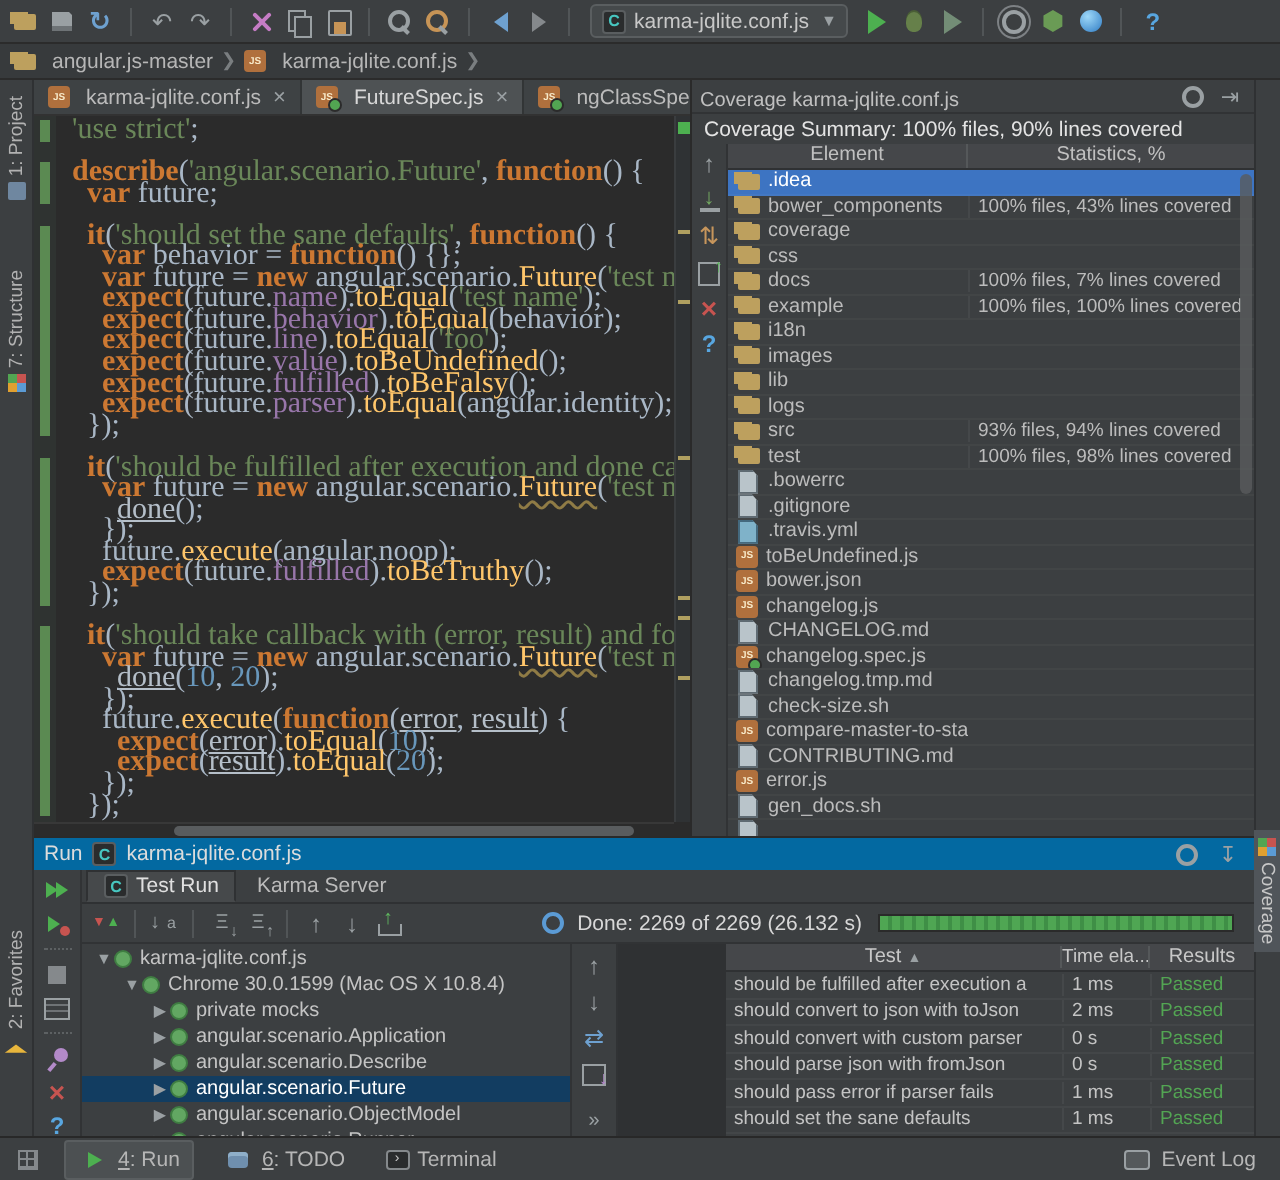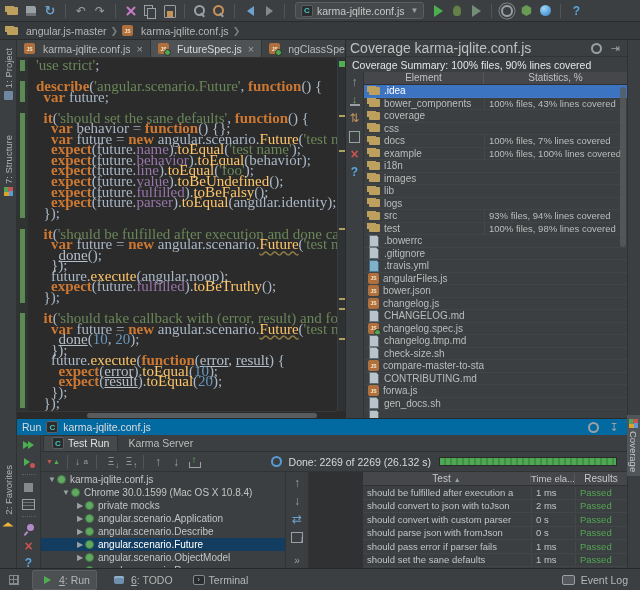"Coverage karma-jqlite.conf.js" #cov-header { font-size: 14px -> 10px }
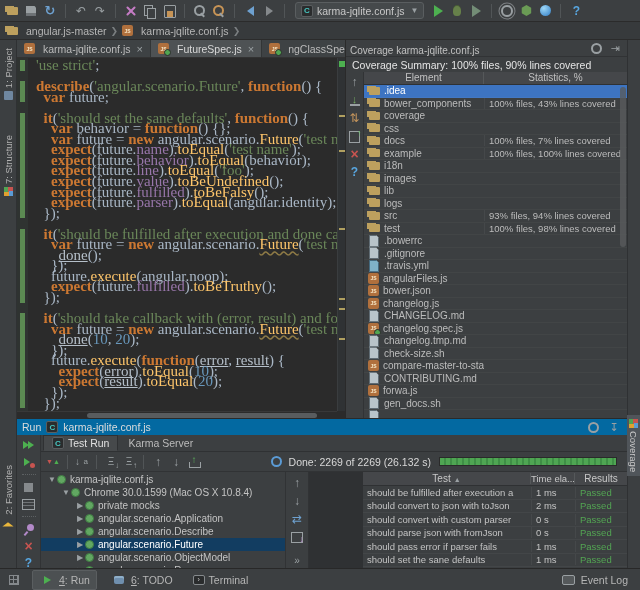"angularFiles.js" span { text: angularFiles.js -> toBeUndefined.js }
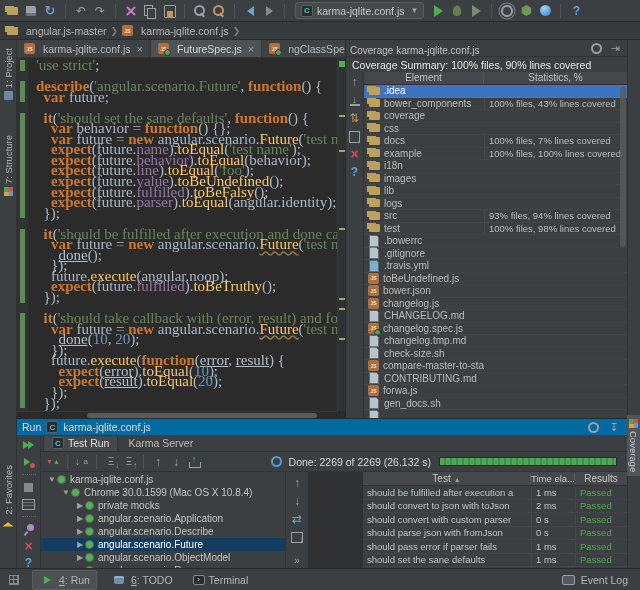"forwa.js" span { text: forwa.js -> error.js }
